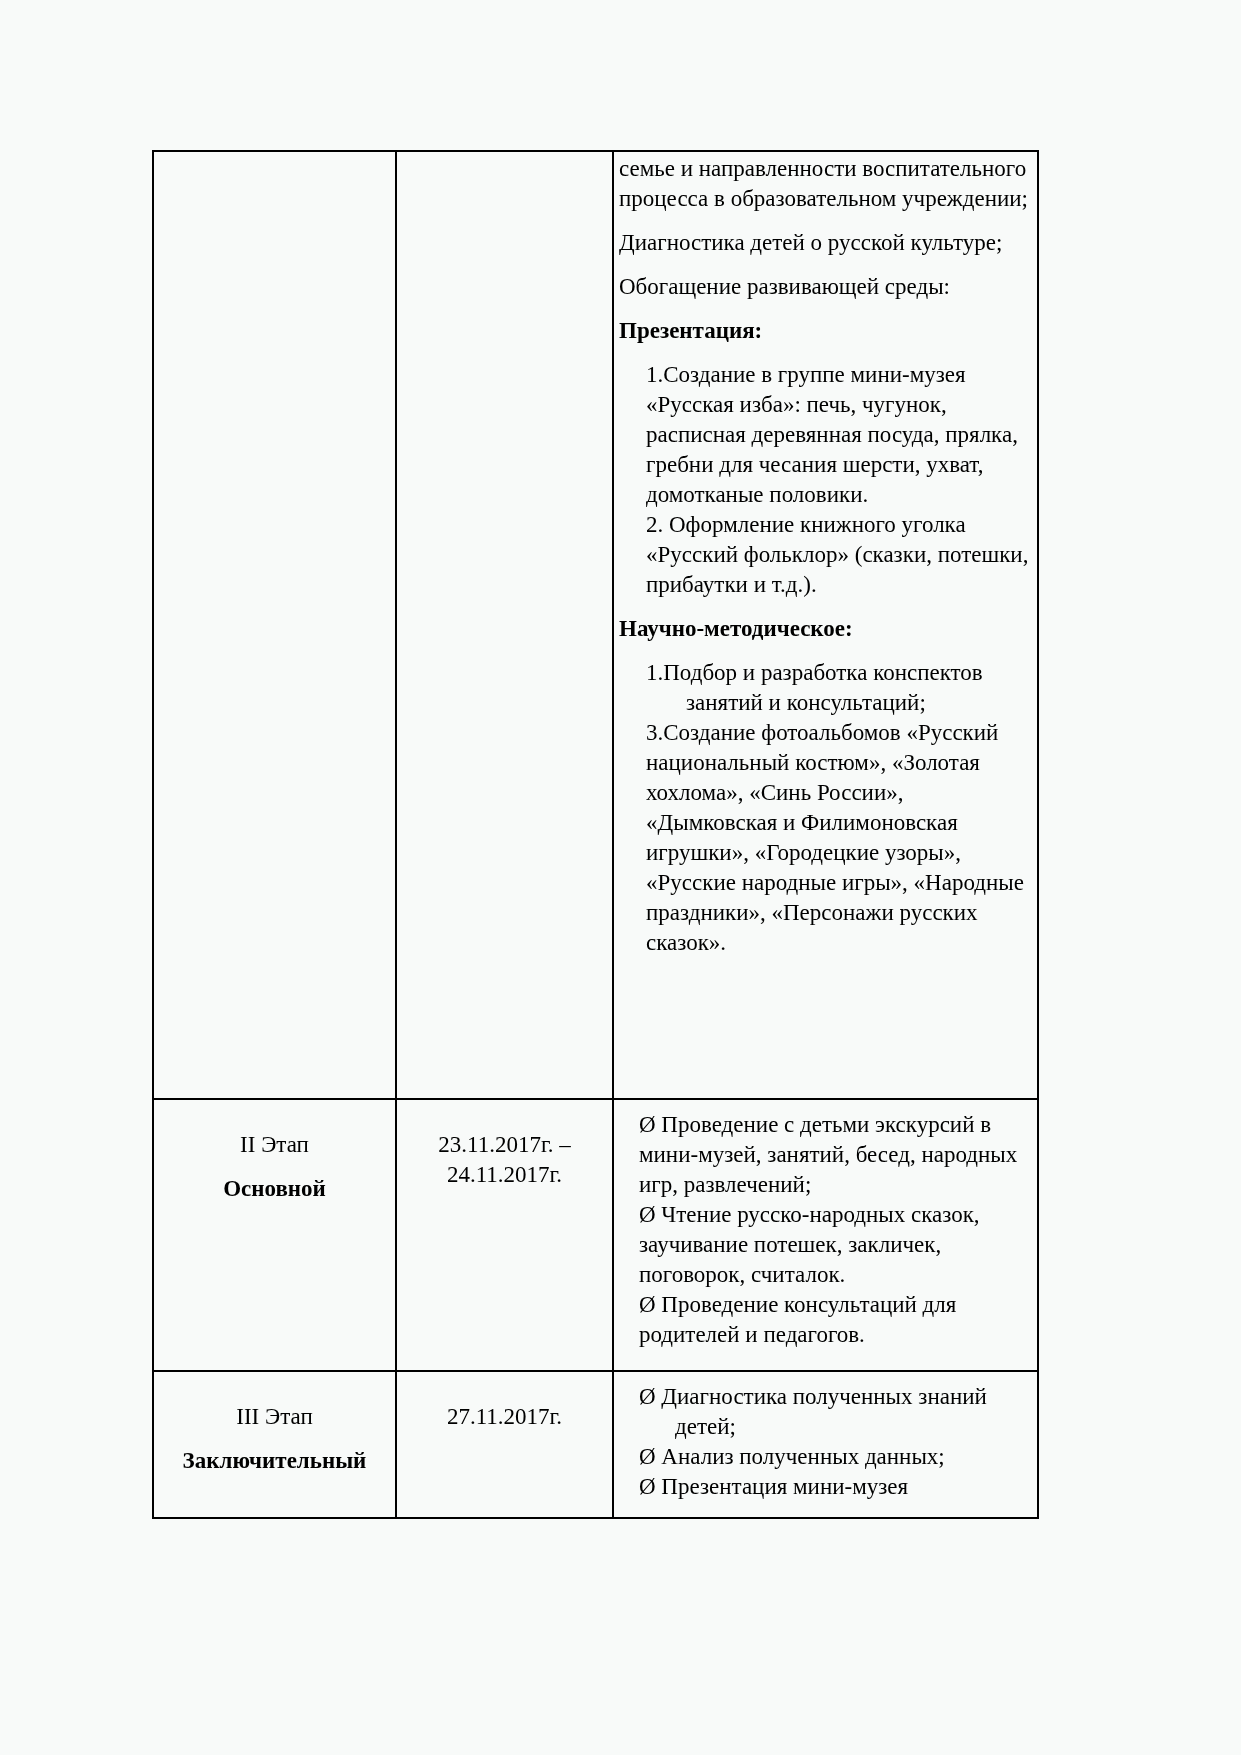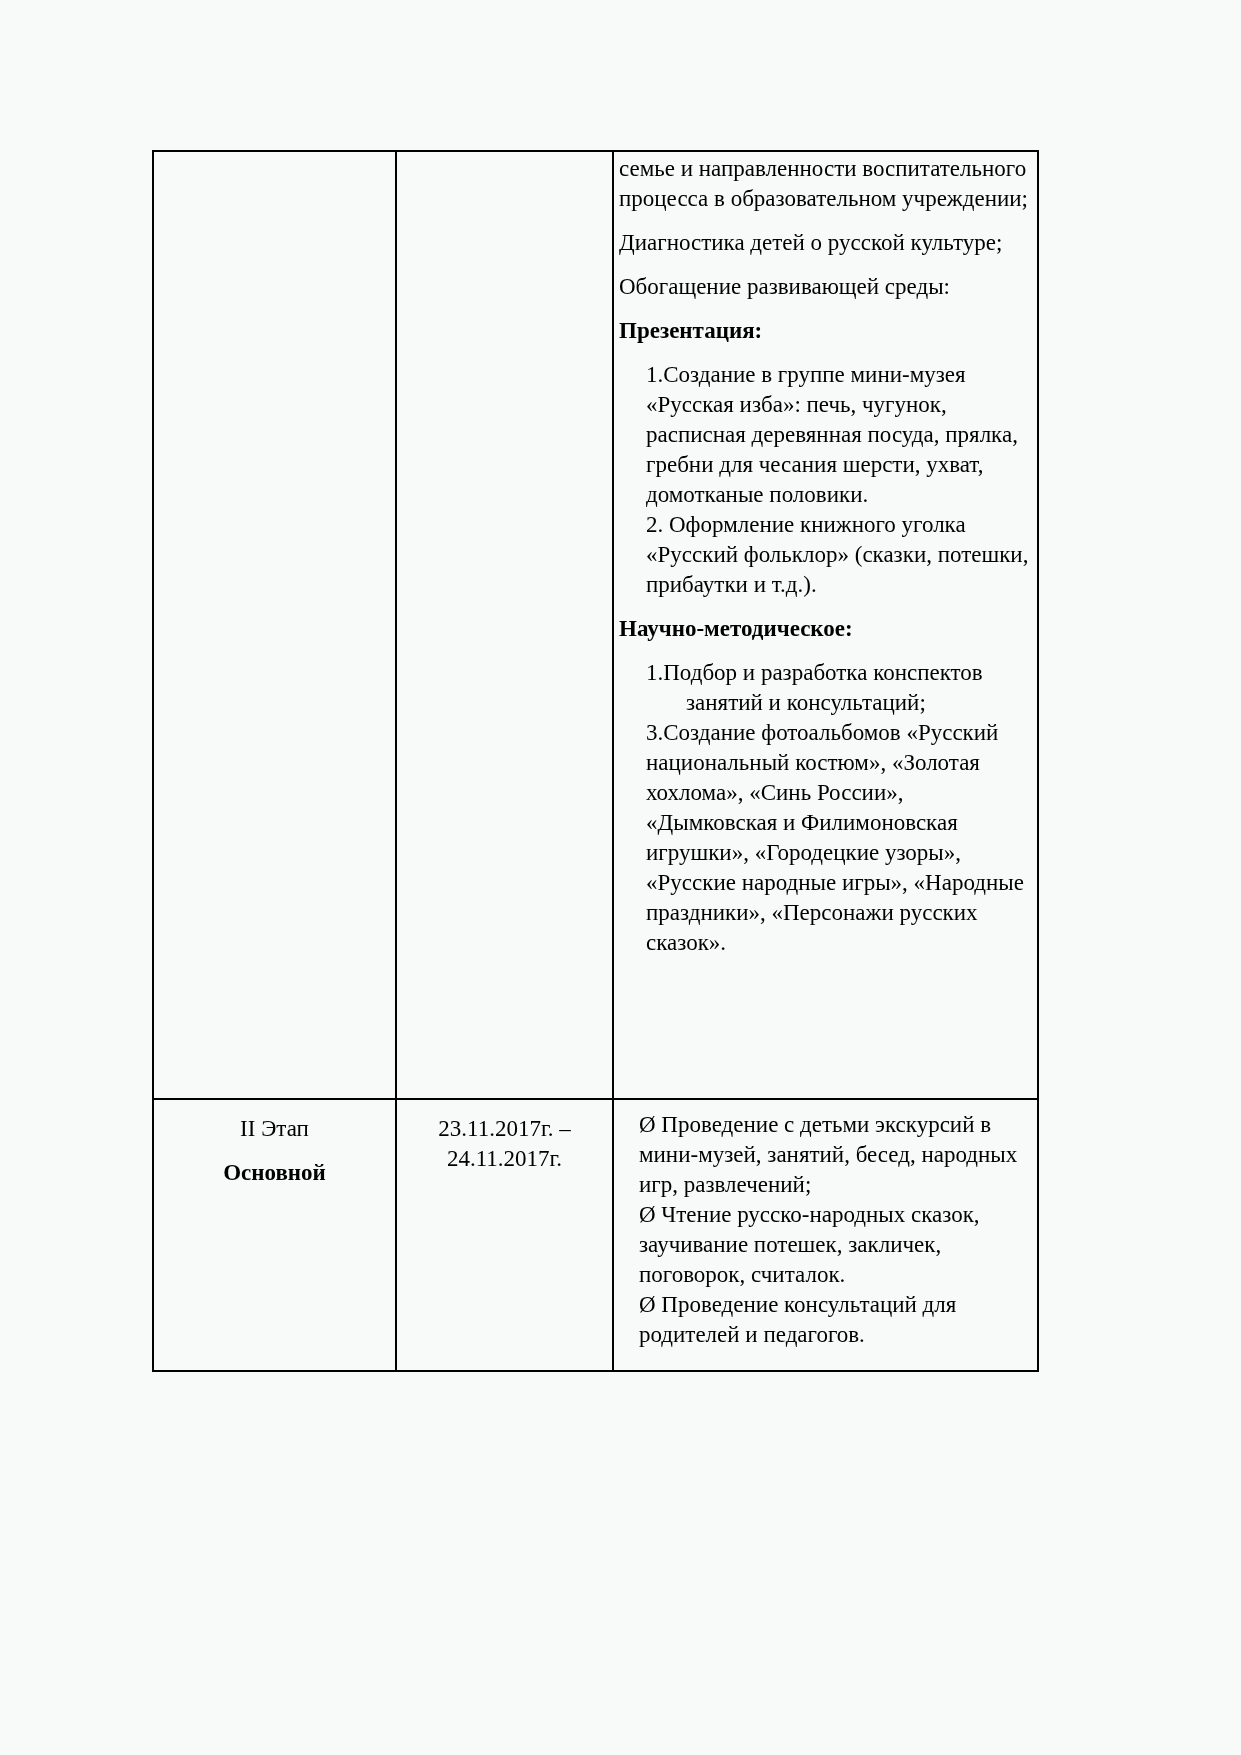"II Этап" .stage-cell, .dates-cell { padding-top: 14px -> 30px }
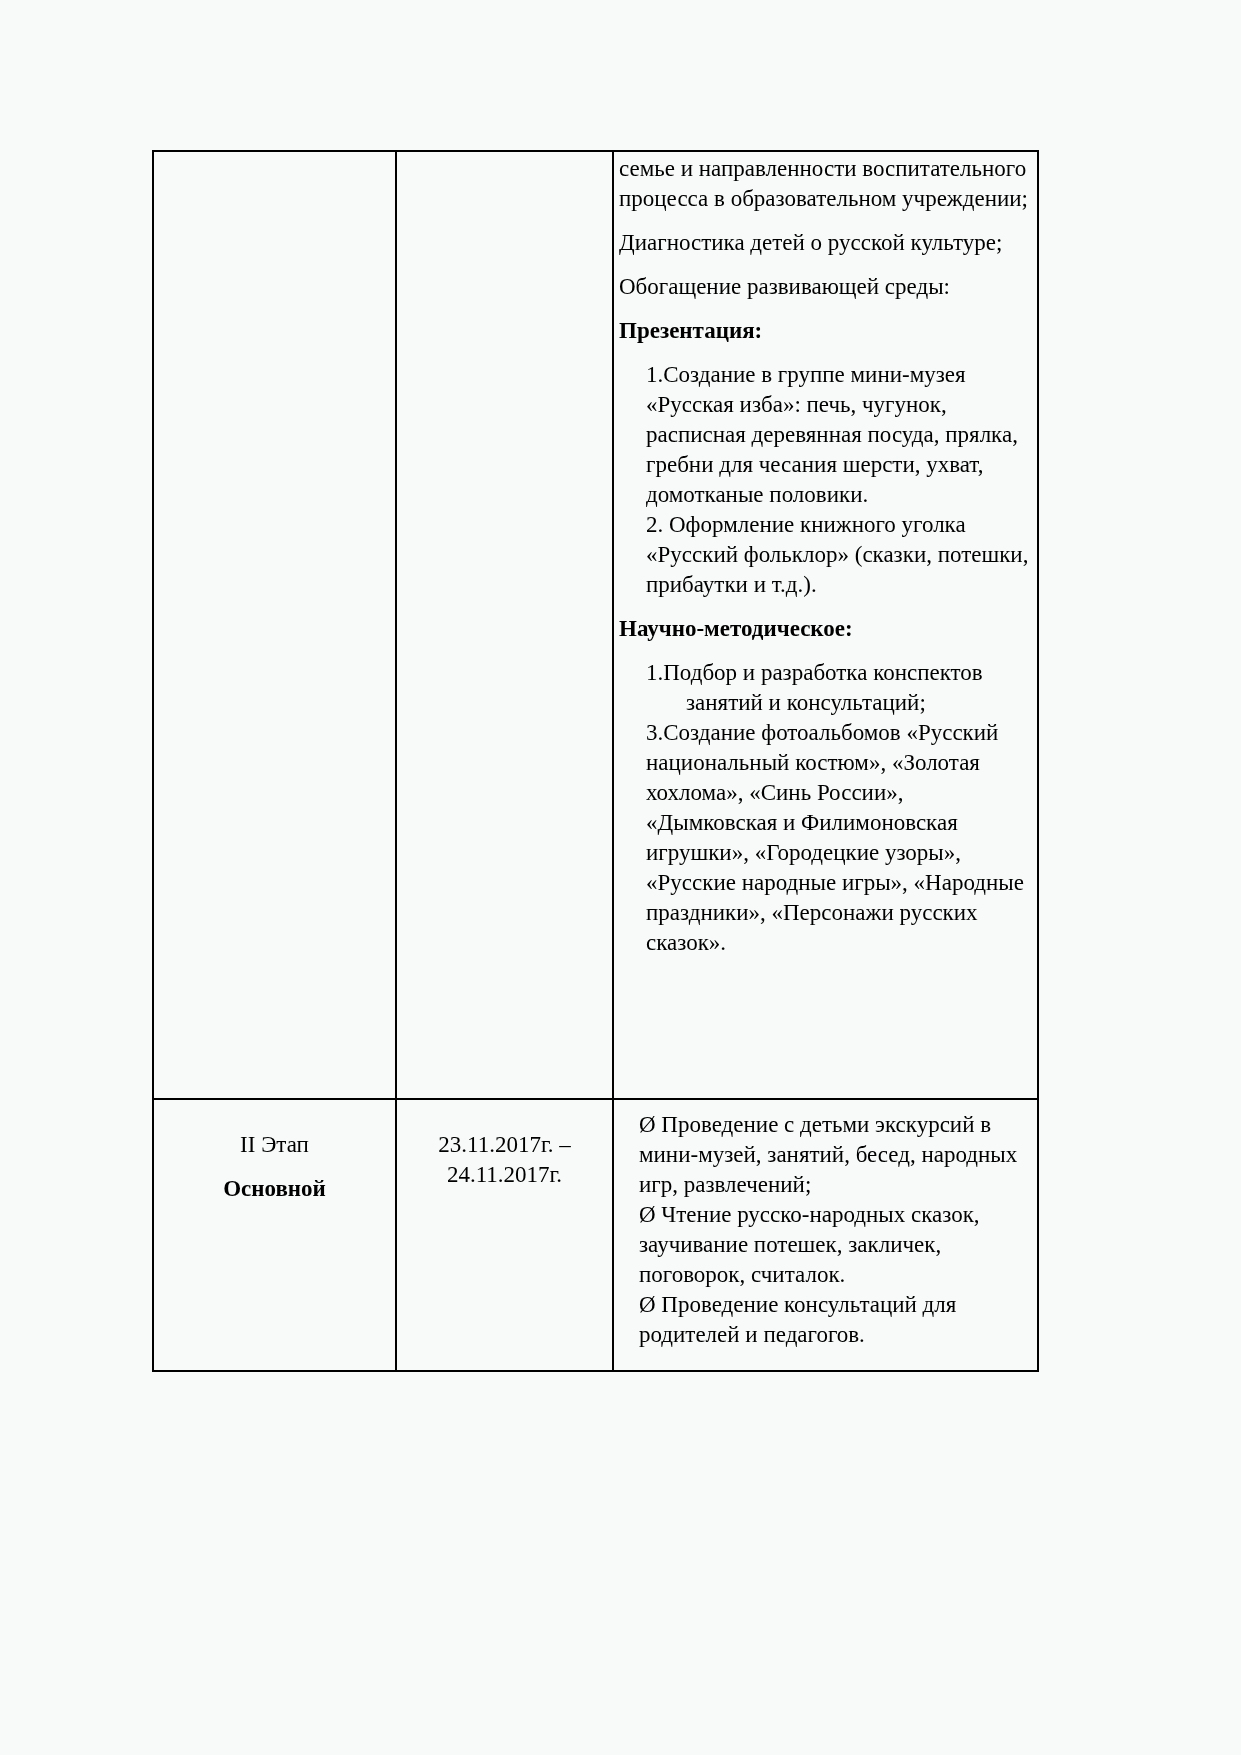"III Этап" tr.row-stage-3 { html: none -> <tr> <td> <p>III Этап</p> <p>Заключительный</p> </td> <td> <p>27.11.2017г.</p> </td> <td> <div> <p>Ø Диагностика полученных знаний детей;</p> <p>Ø Анализ полученных данных;</p> <p>Ø Презентация мини-музея</p> </div> </td> </tr> }
